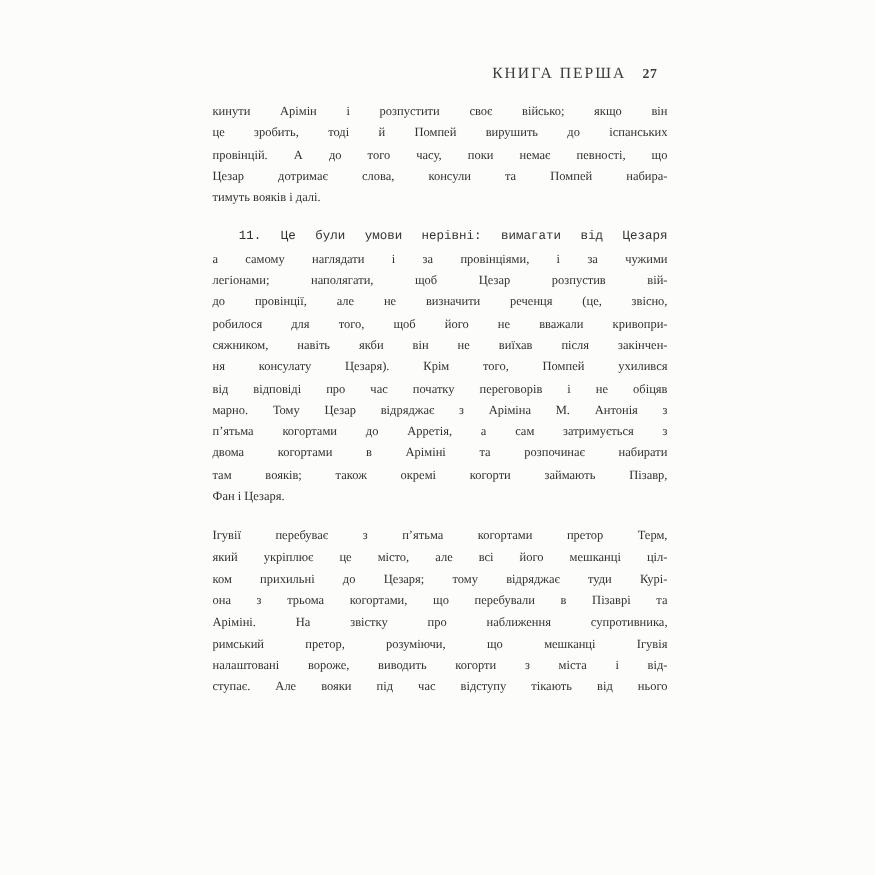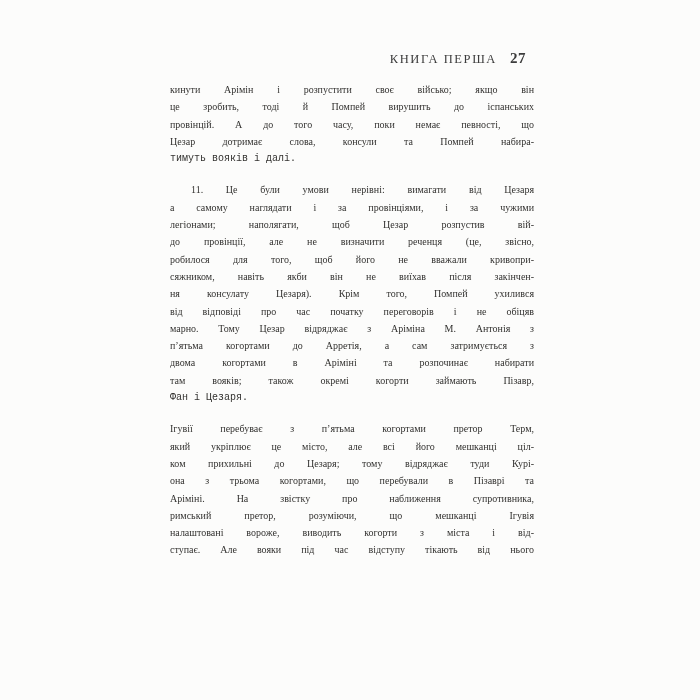"27" .header-page-number { font-size: 15px -> 11px }
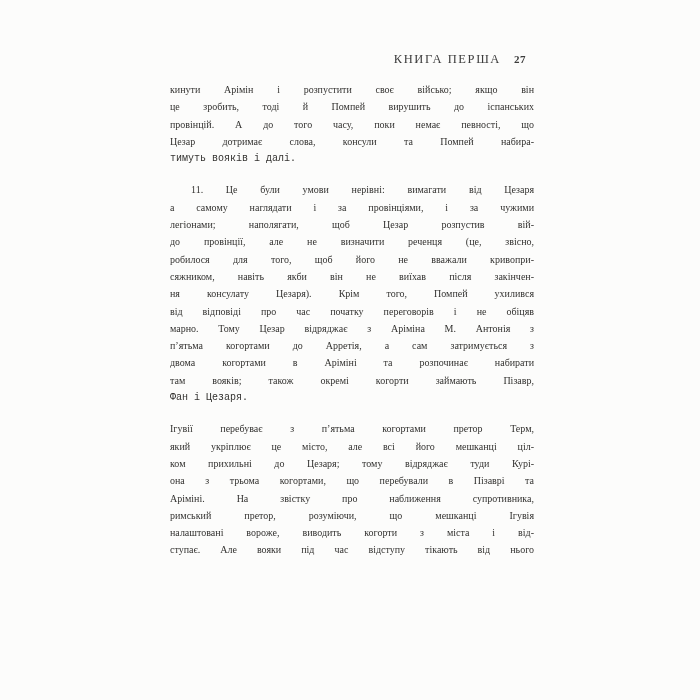"тимуть вояків і далі." .text-line.last-line-left { font-family: Liberation Mono, monospace -> none }
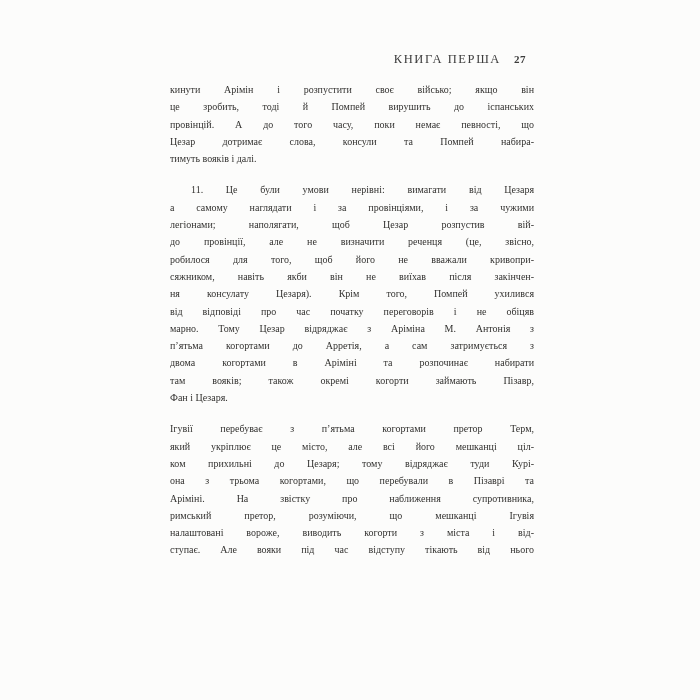"11. Це були умови нерівні:" .text-line.first-line-indent { font-family: none -> Liberation Mono, monospace }
